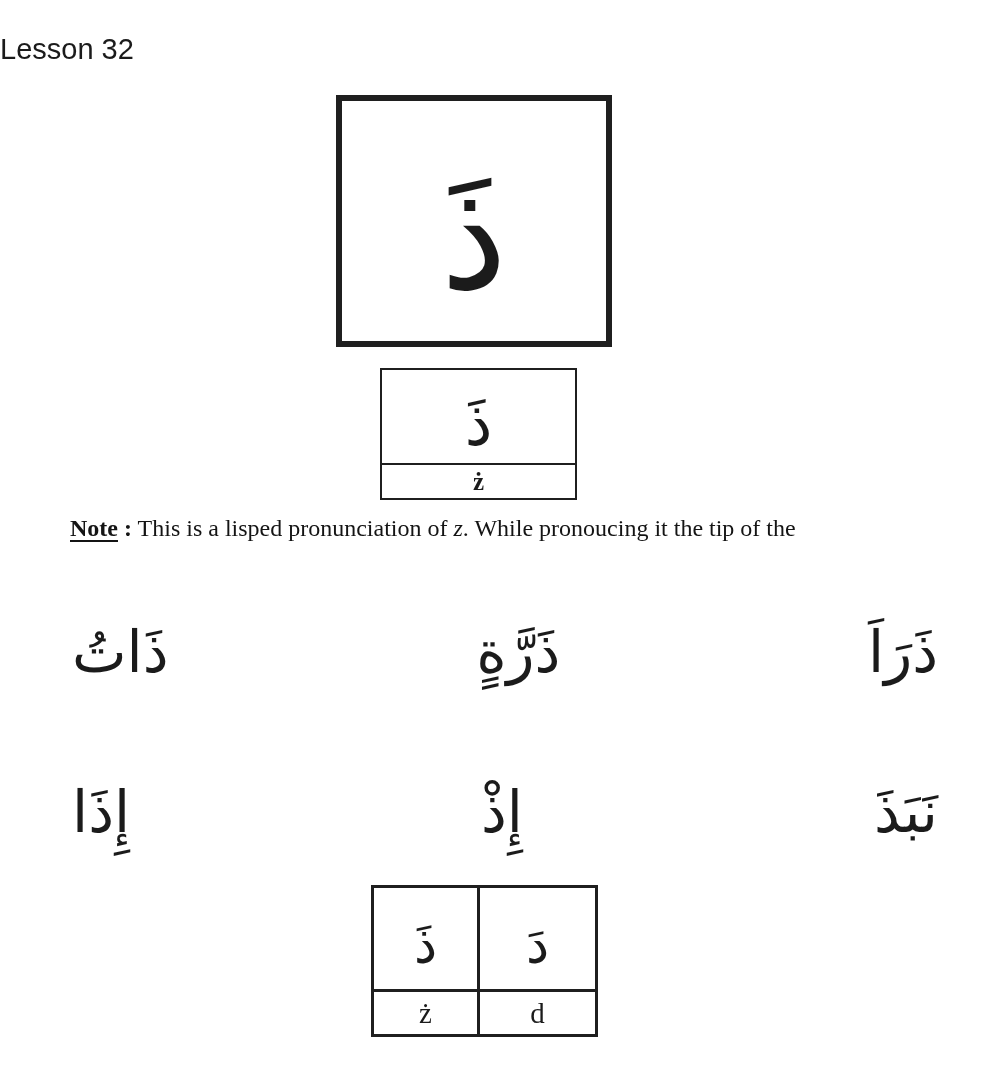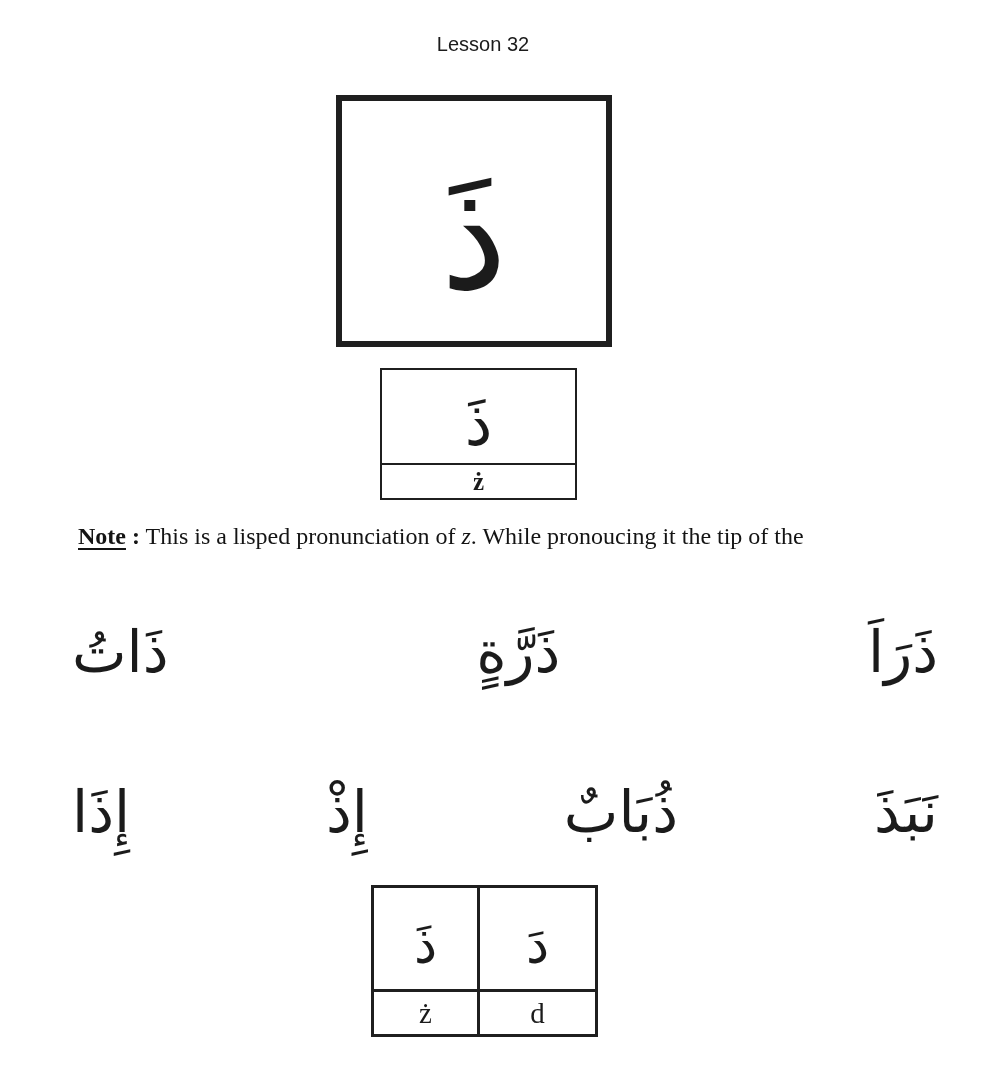"Lesson 32" .lesson-title { font-size: 20px -> 29px; text-align: center -> left }
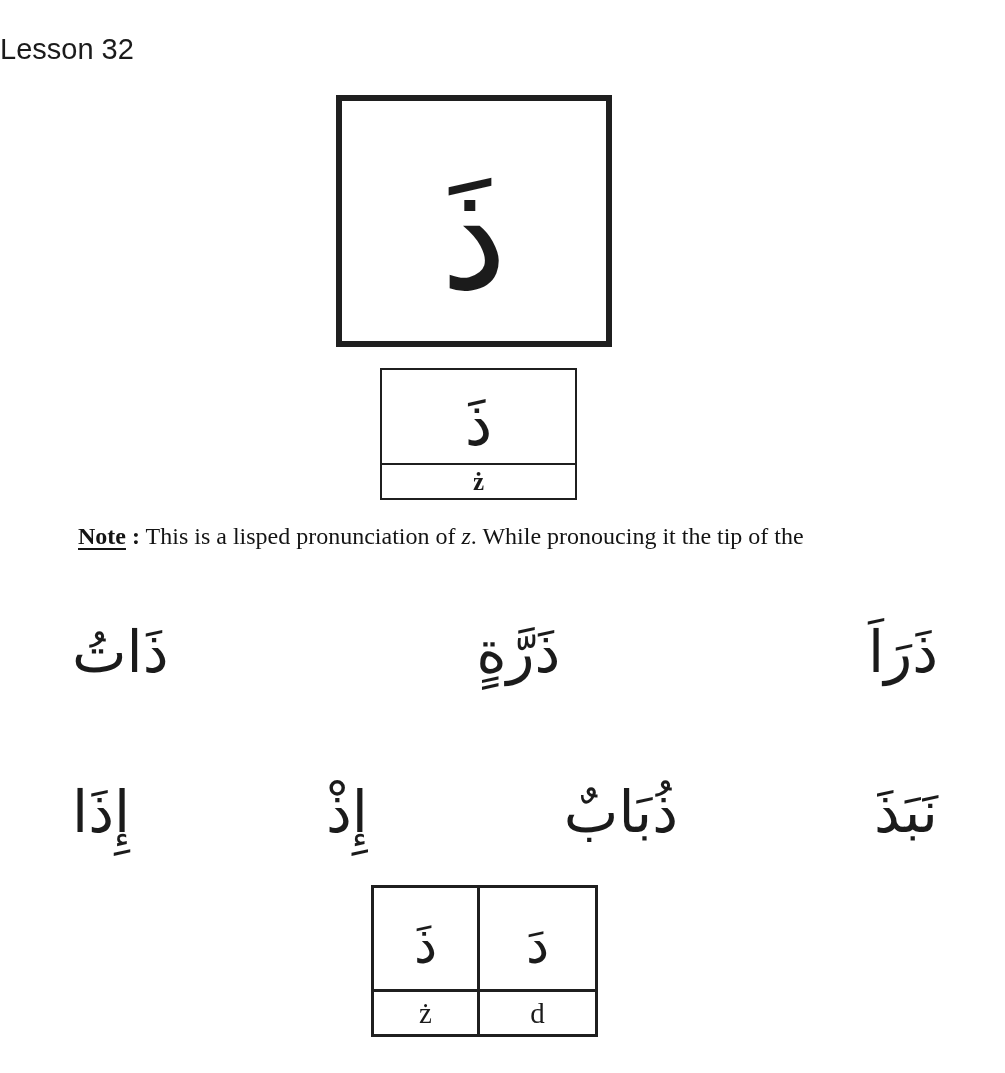"Note : This is a" .note-text { margin: 8px -> 0 }
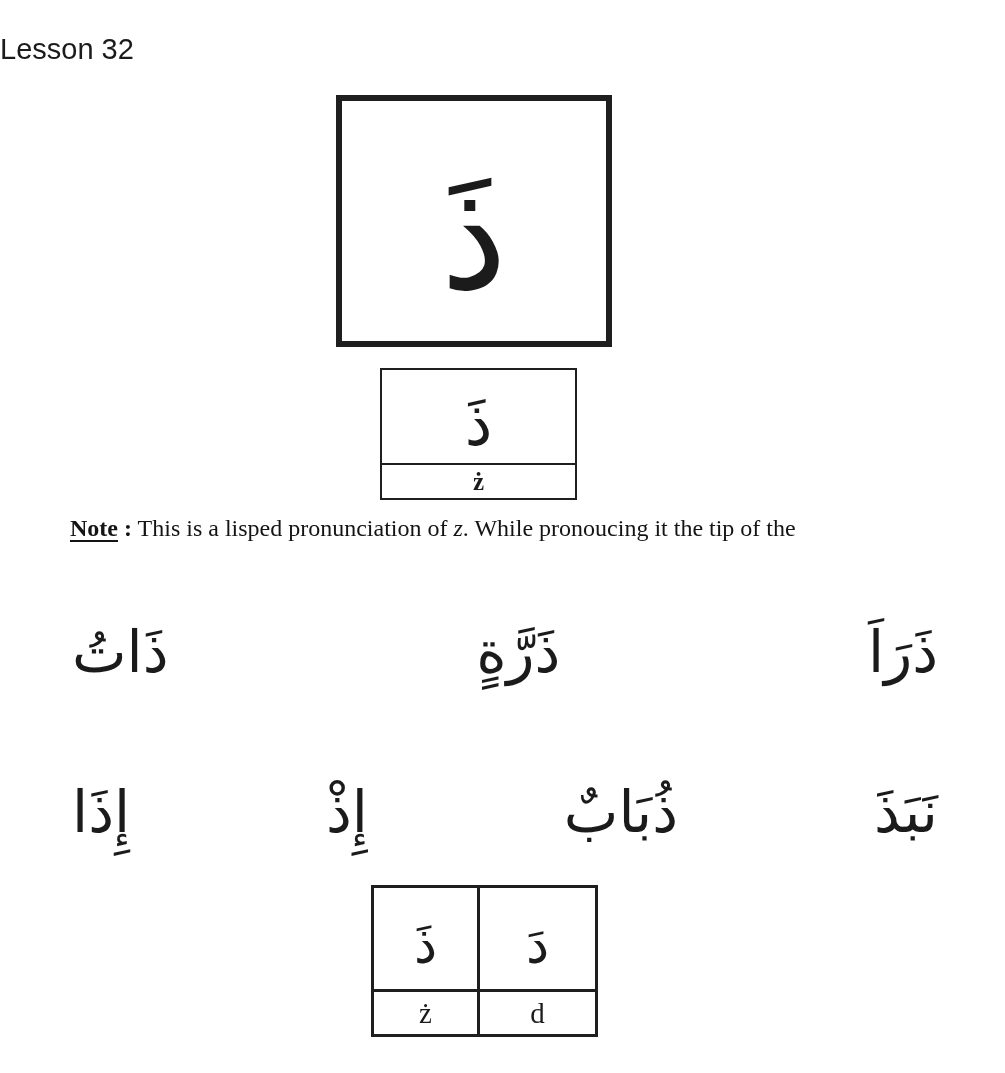"ذُبَابٌ" span.arabic-word { html: <span>ذُبَابٌ</span> -> none }
